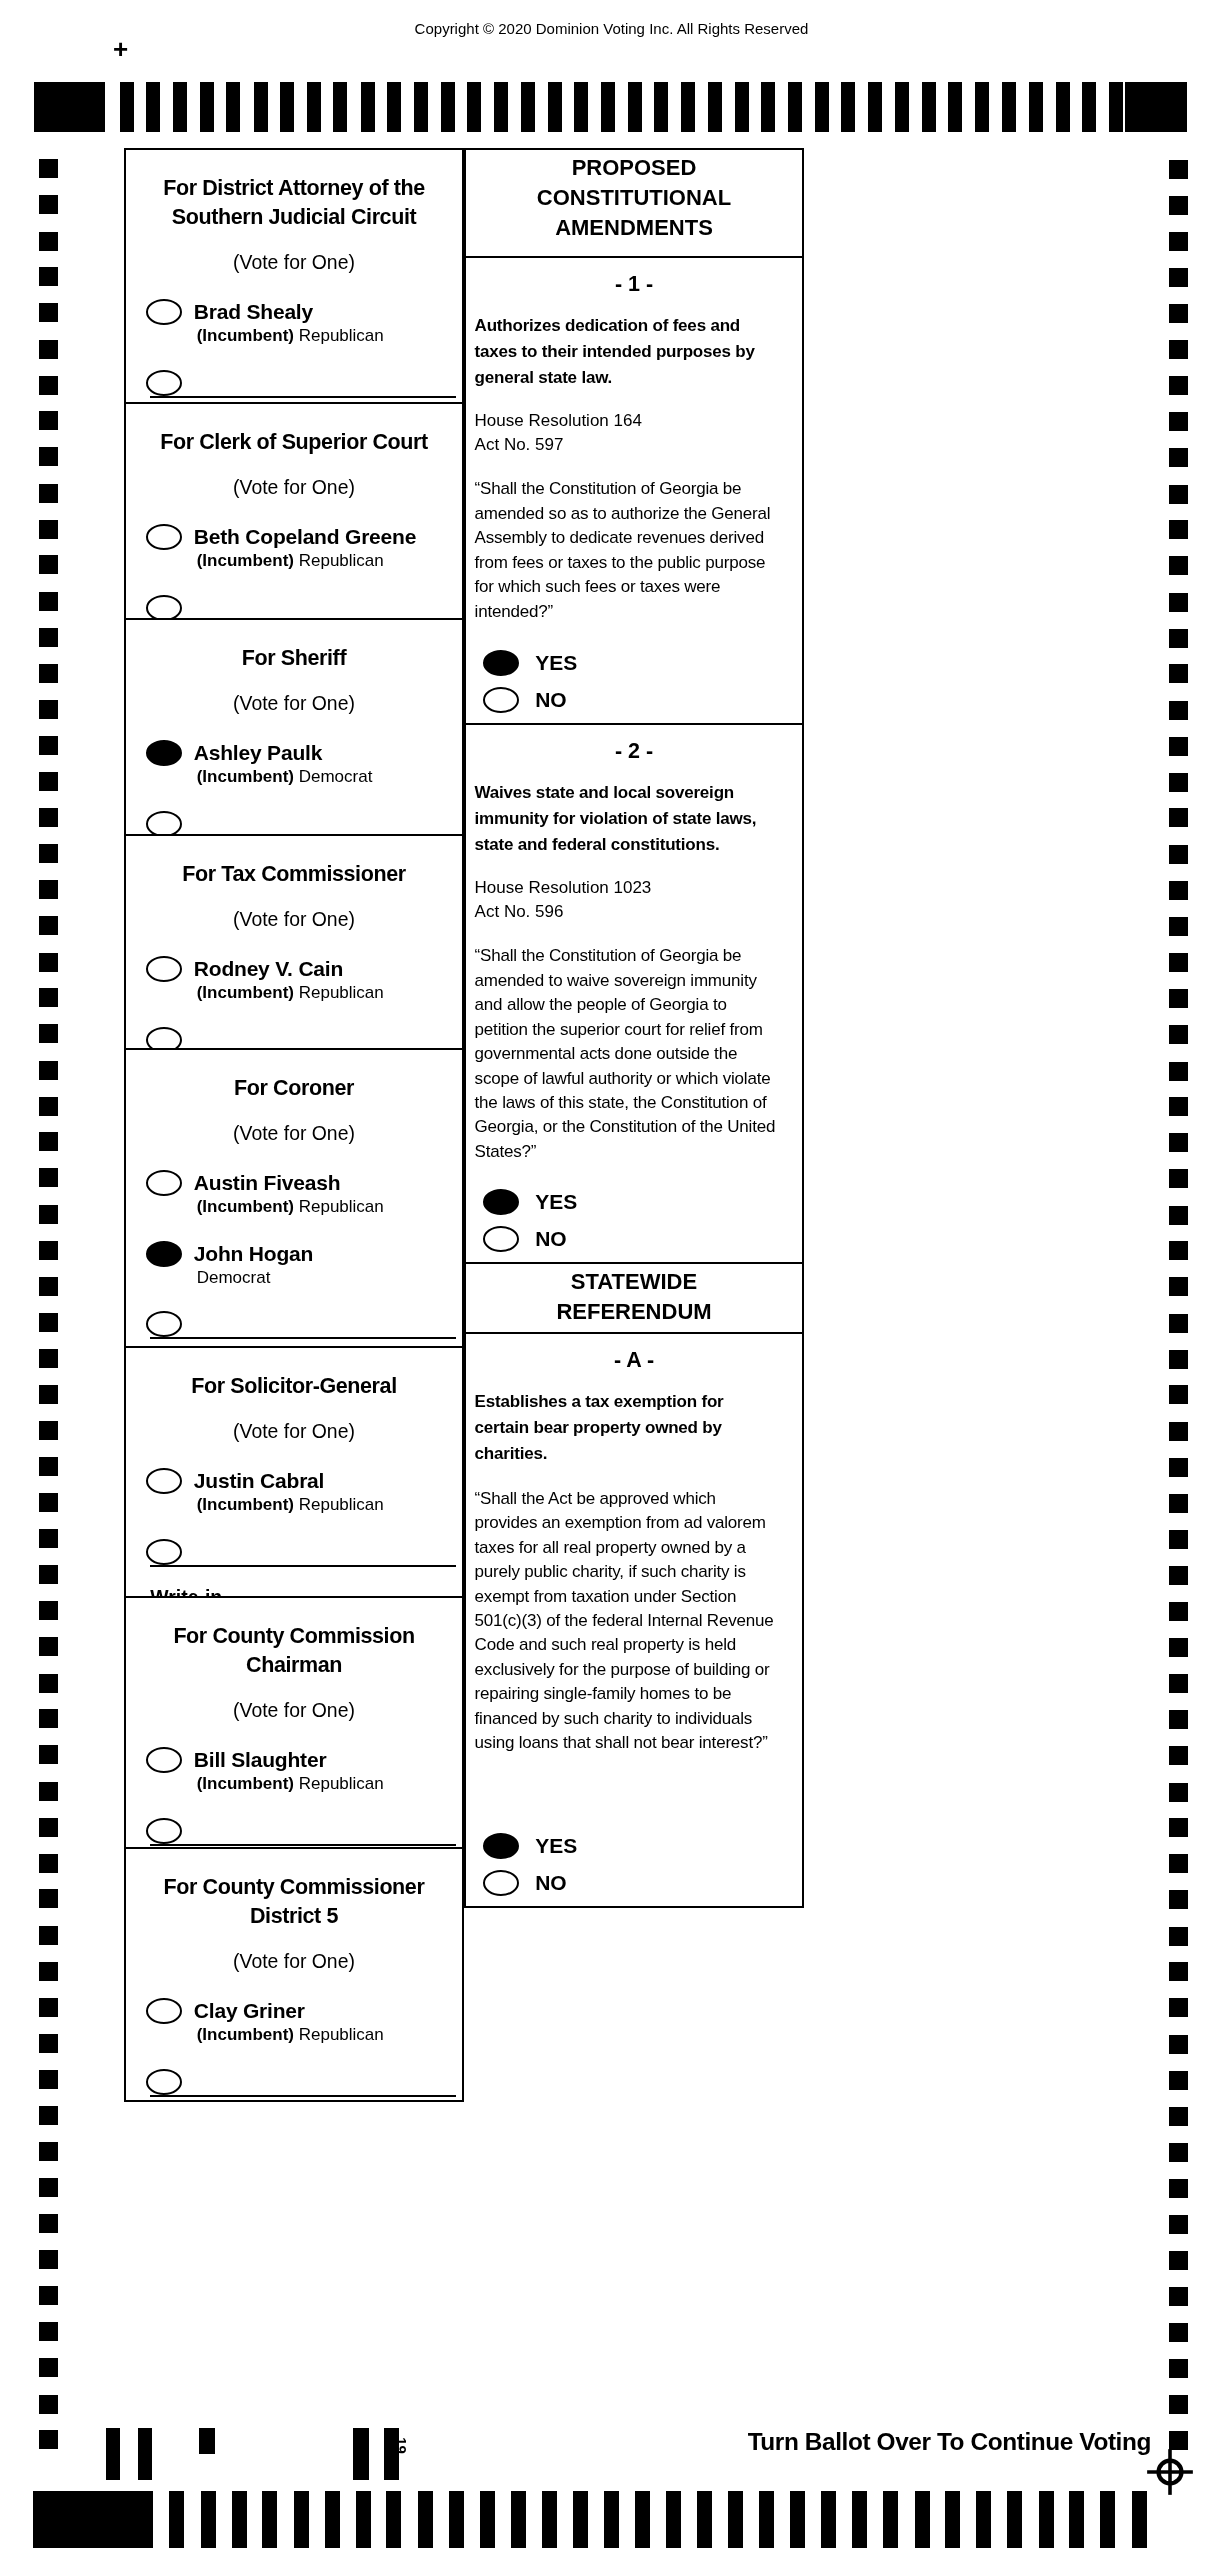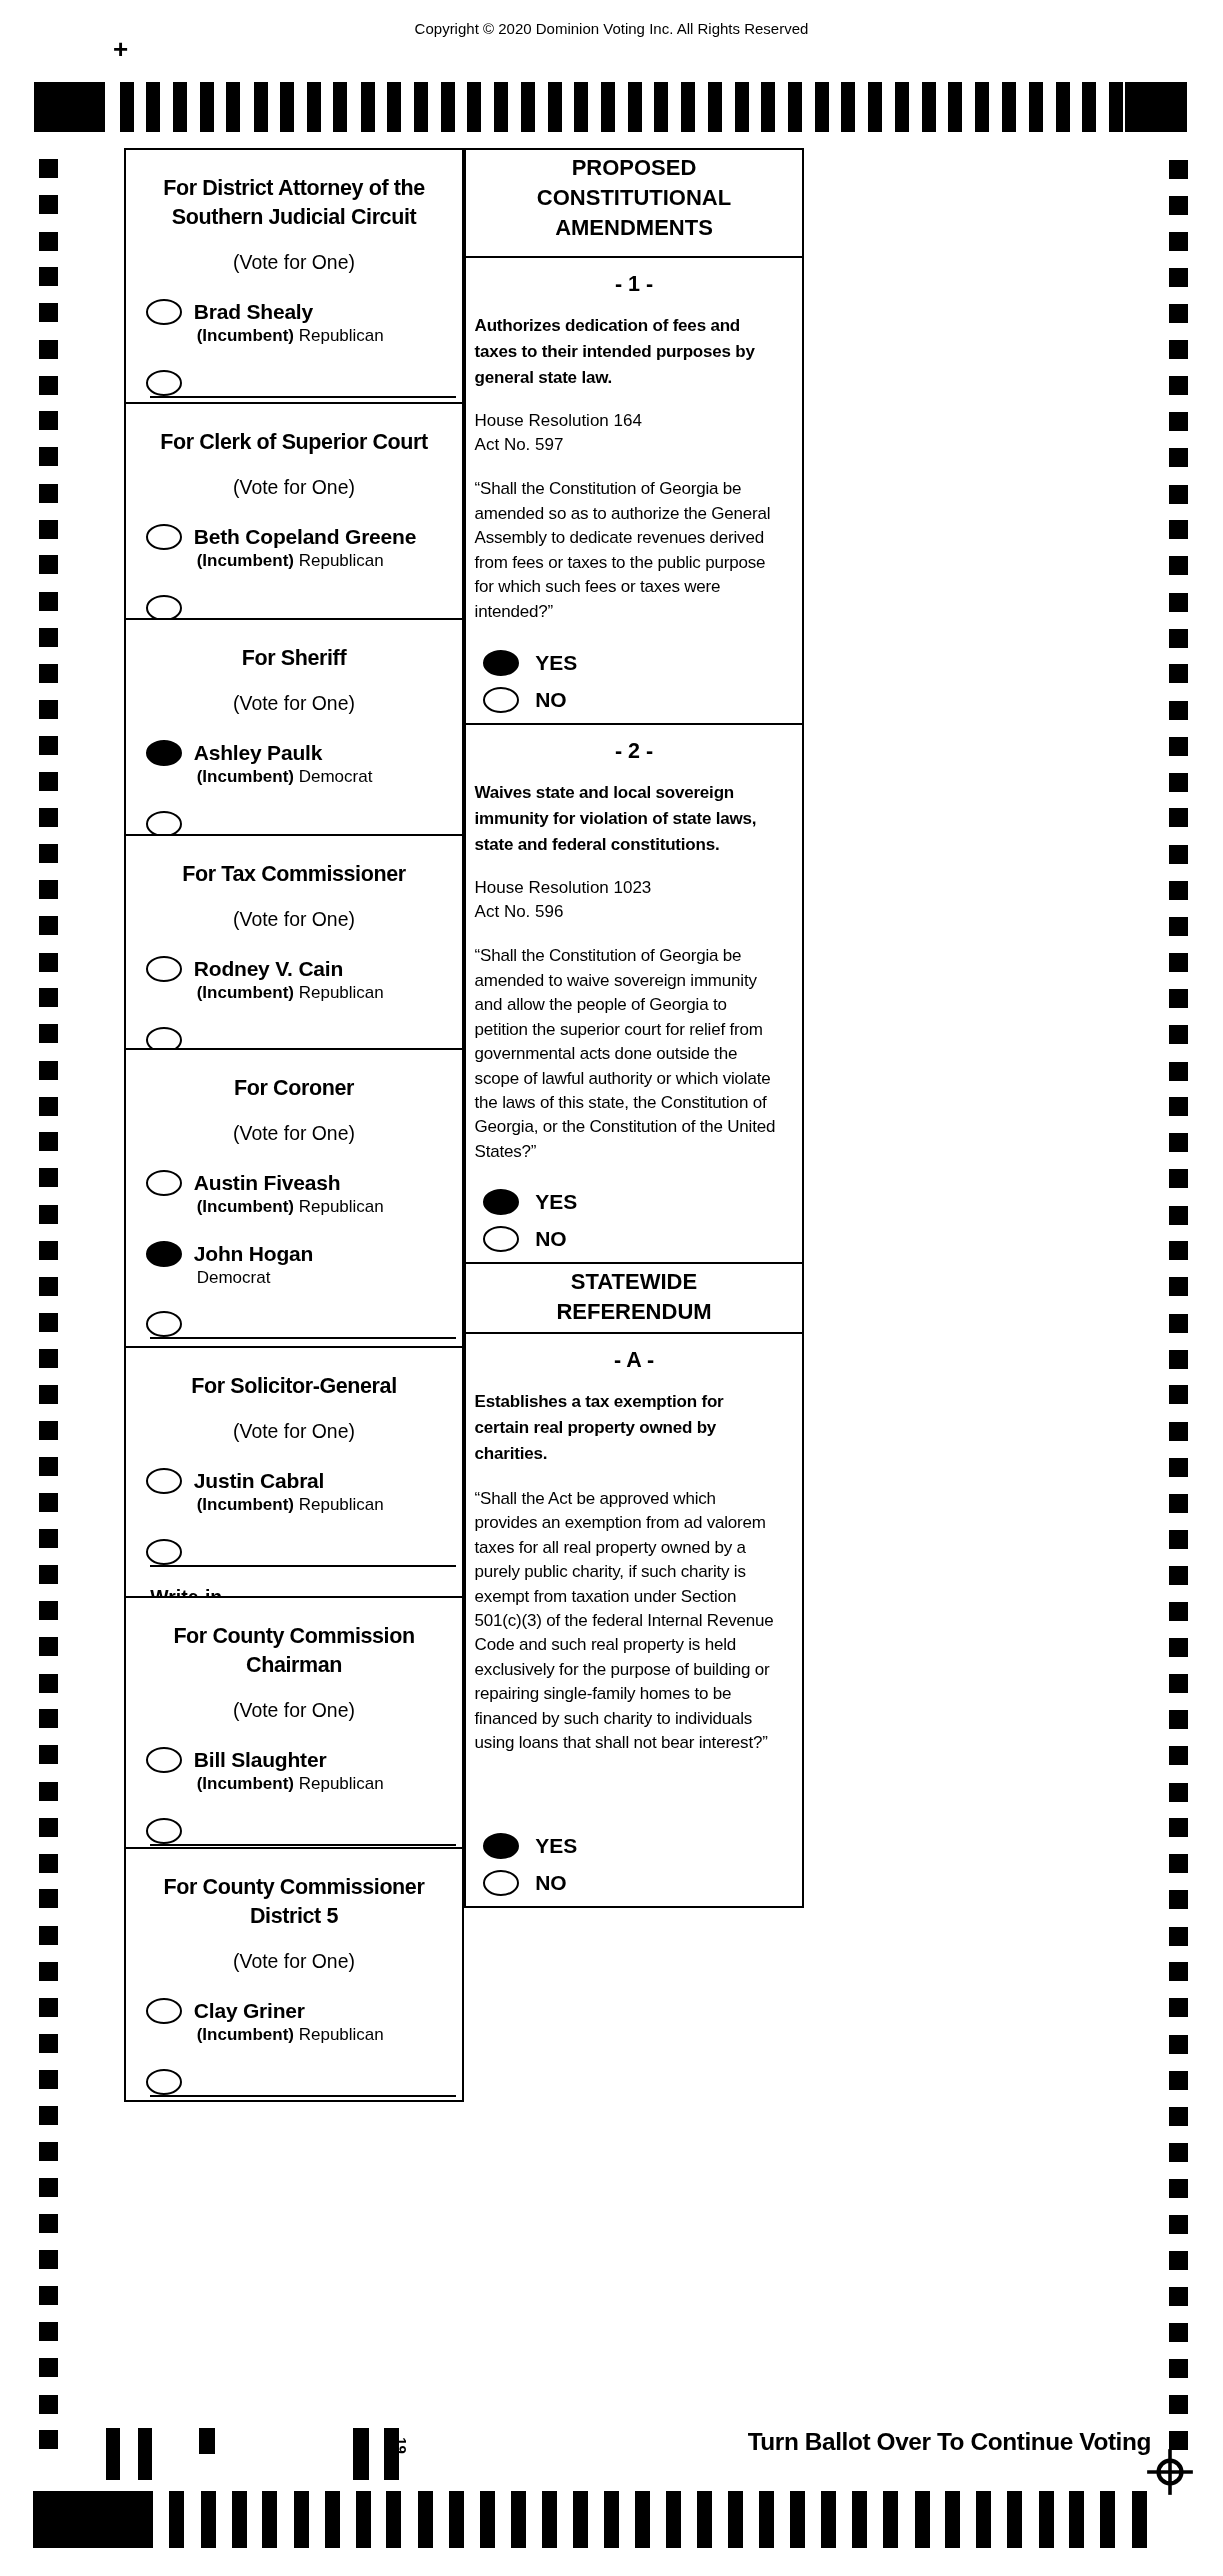"Establishes a tax exemption for" div.m-summary { text: real -> bear }
